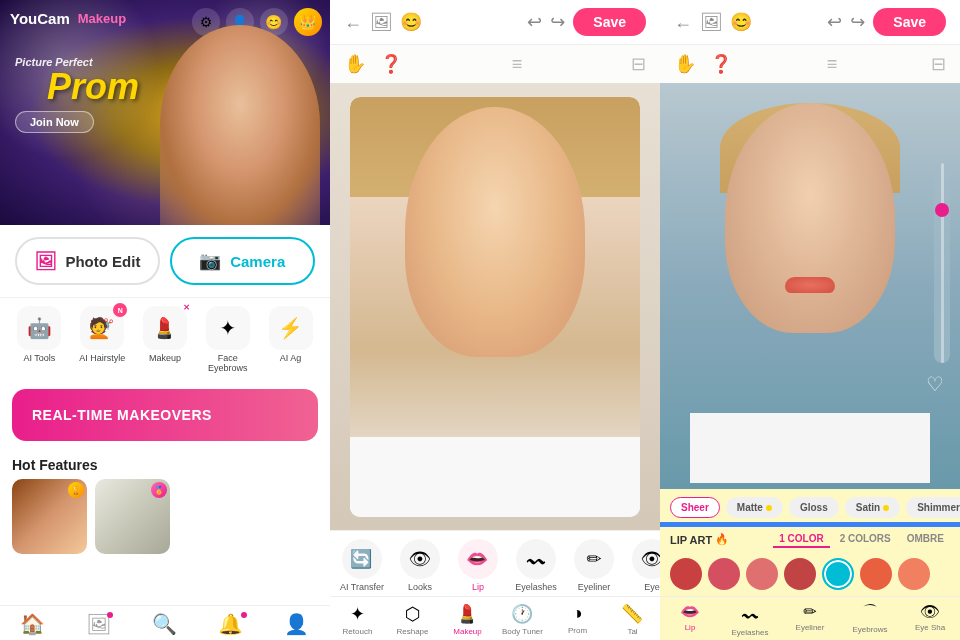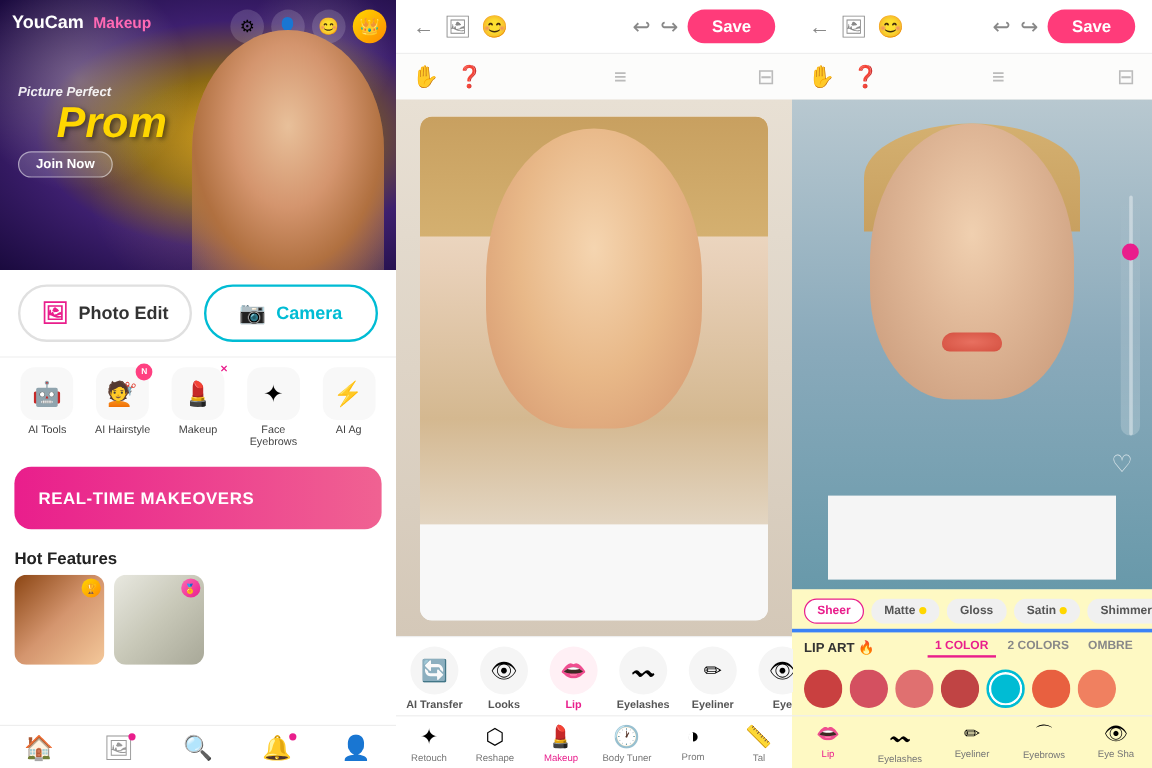"Picture Perfect" .banner-text { top: 71px -> 56px }
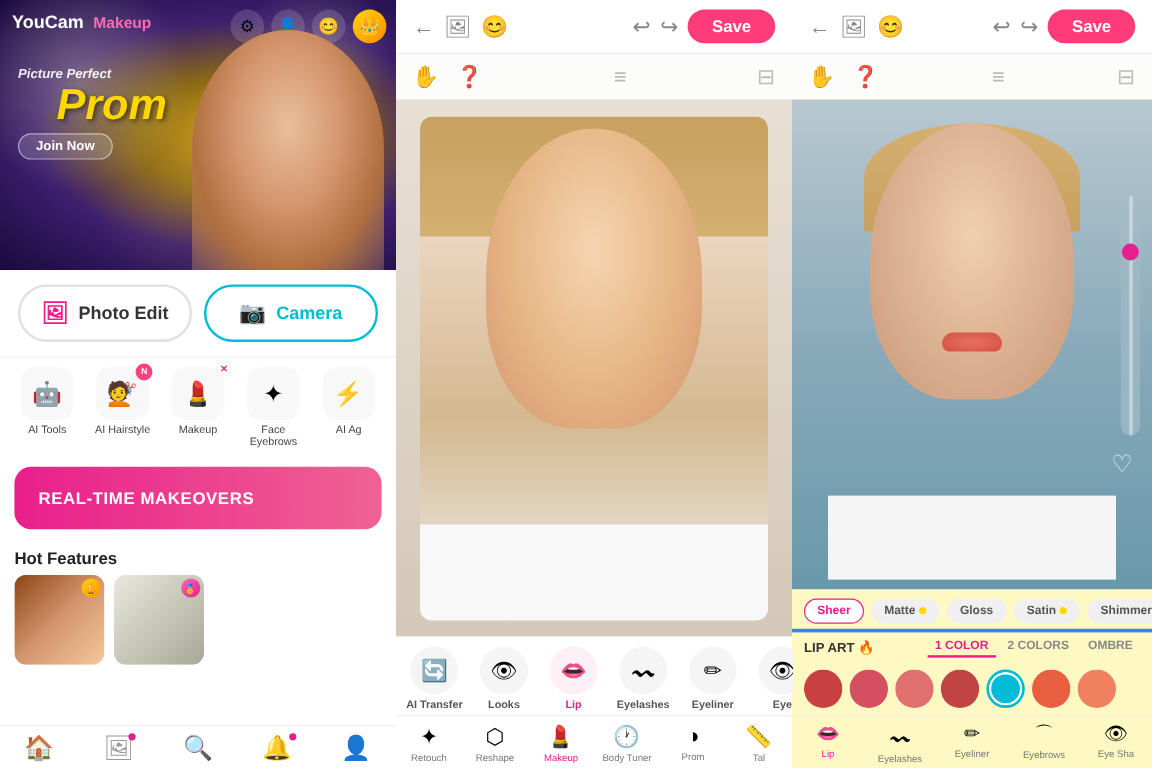"LIP ART" .lip-art-row { border-top: 3px solid #3b82f6 -> 5px solid #3b82f6 }
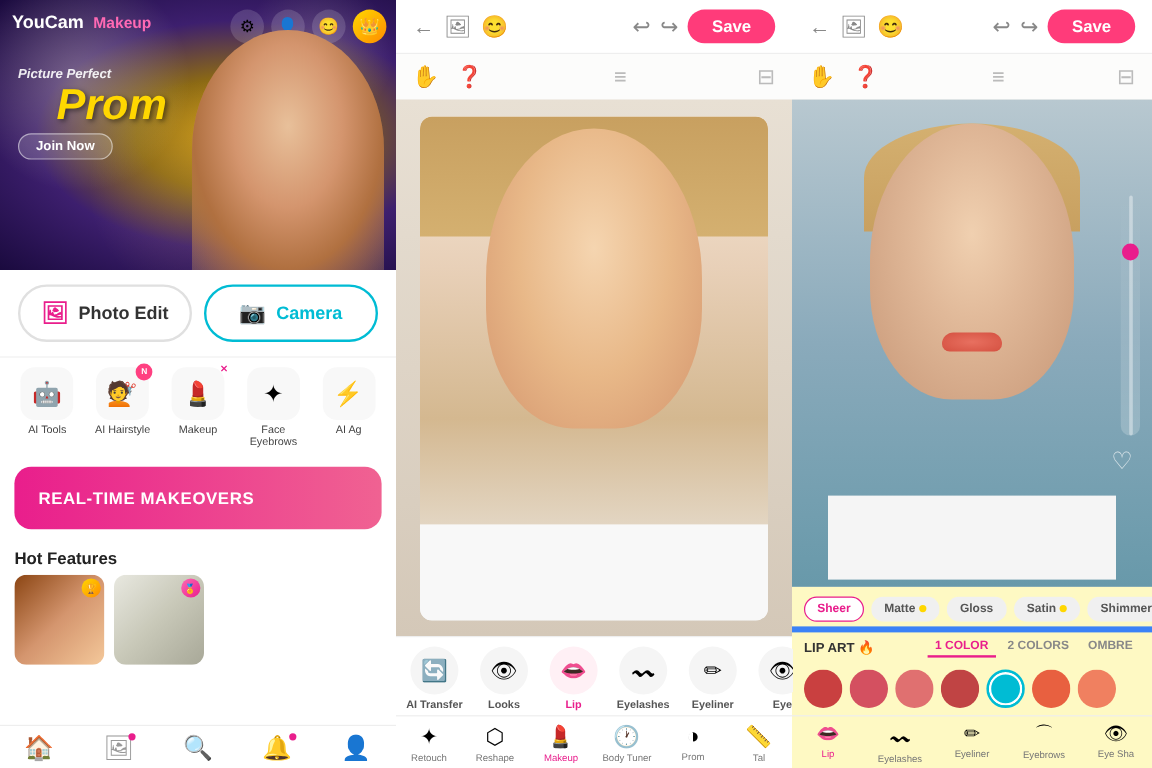"AI Transfer" .tool-label { font-weight: 700 -> 400 }
